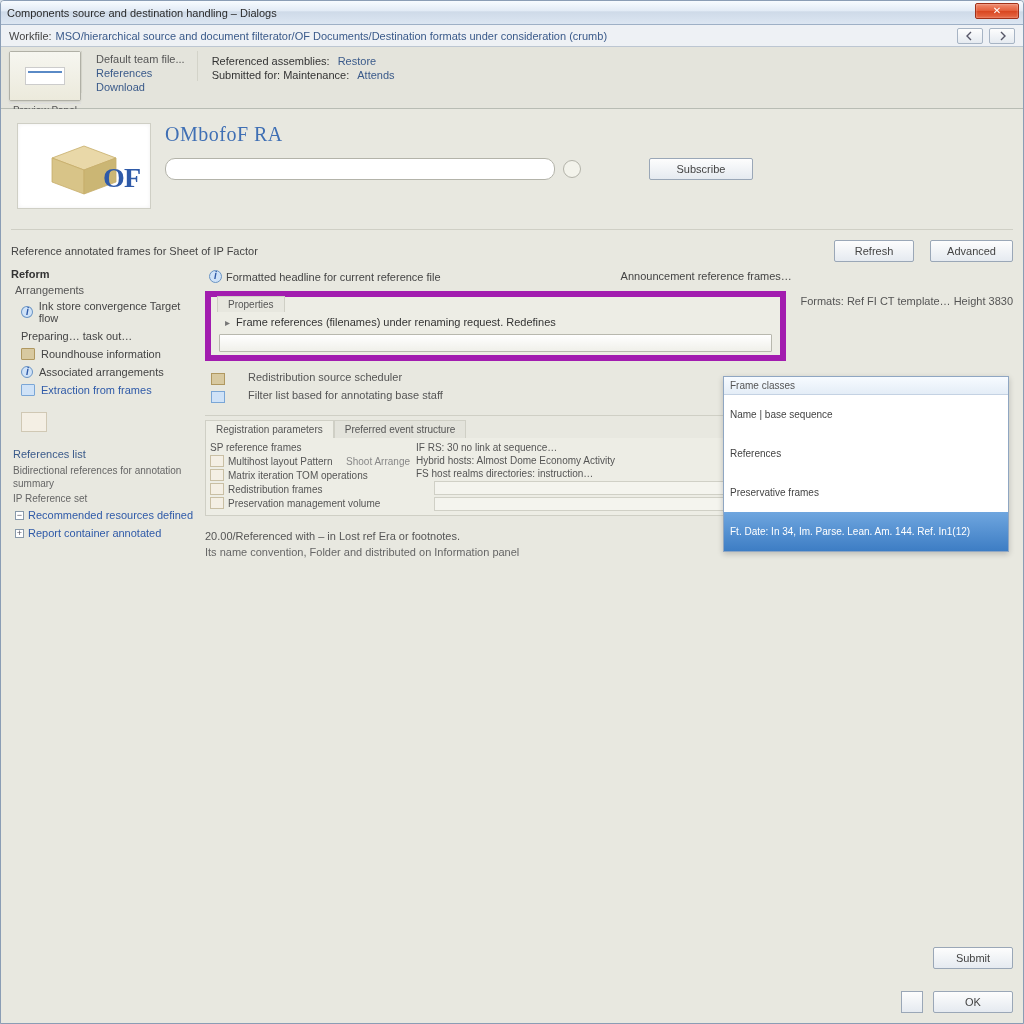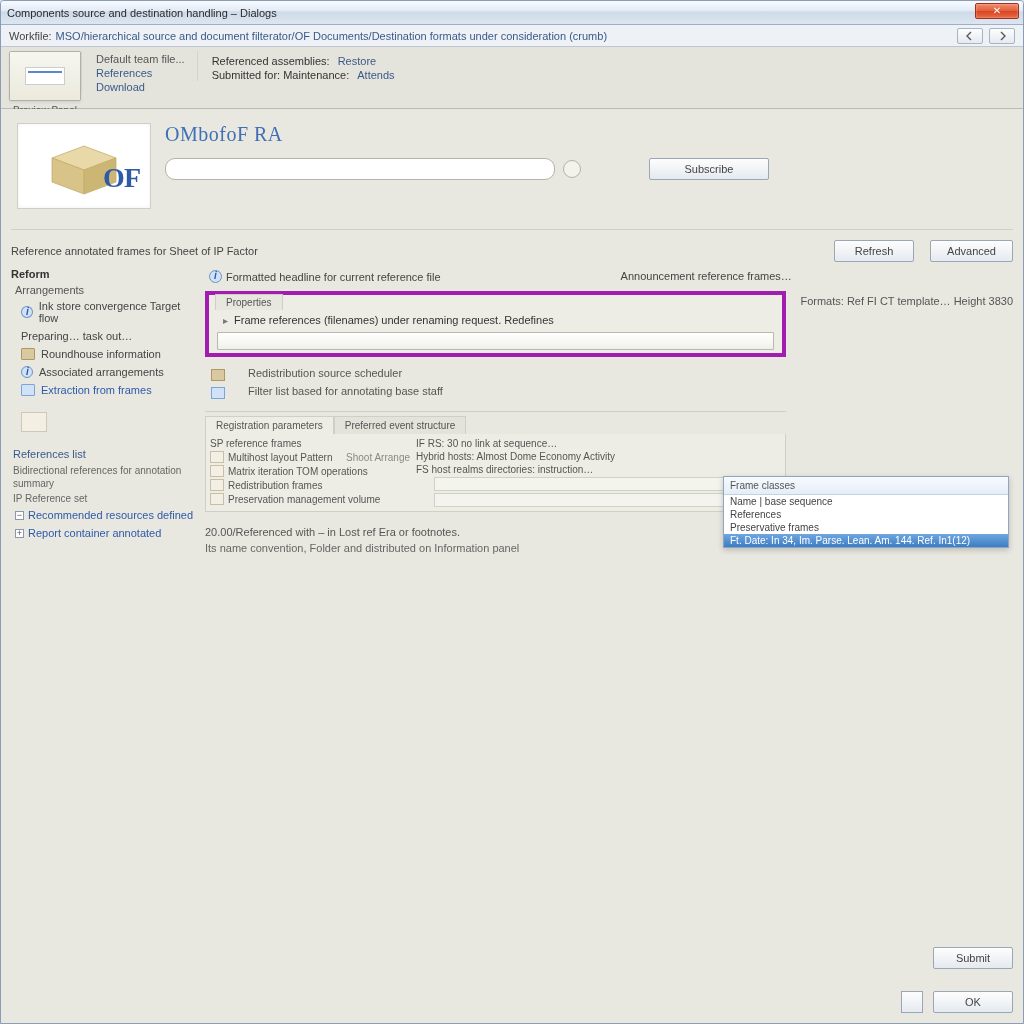"Subscribe" .hero-btn { width: 120px -> 104px }
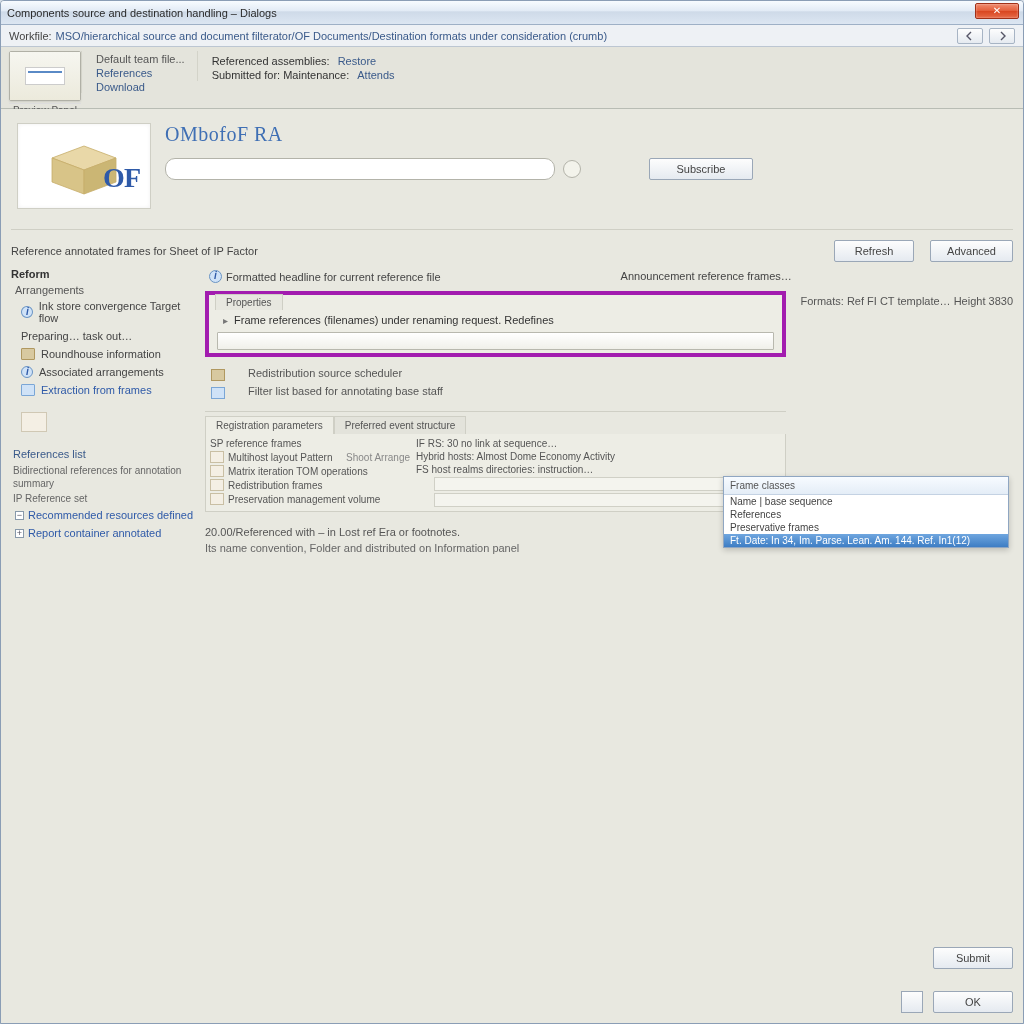"Properties" .field-group { border: 4px solid #a21caf -> 6px solid #a21caf }
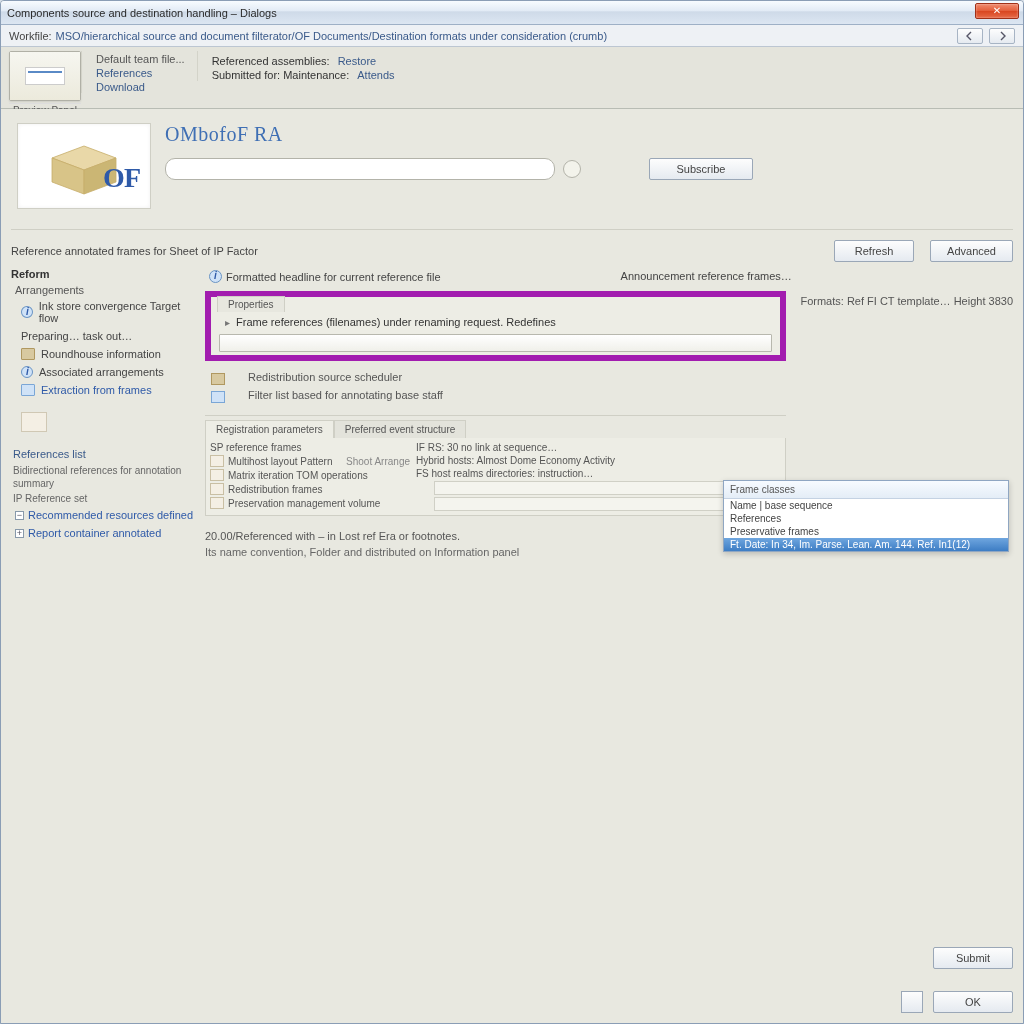"Name | base sequence" .popup-item { padding: 1px 6px -> 14px 6px }
